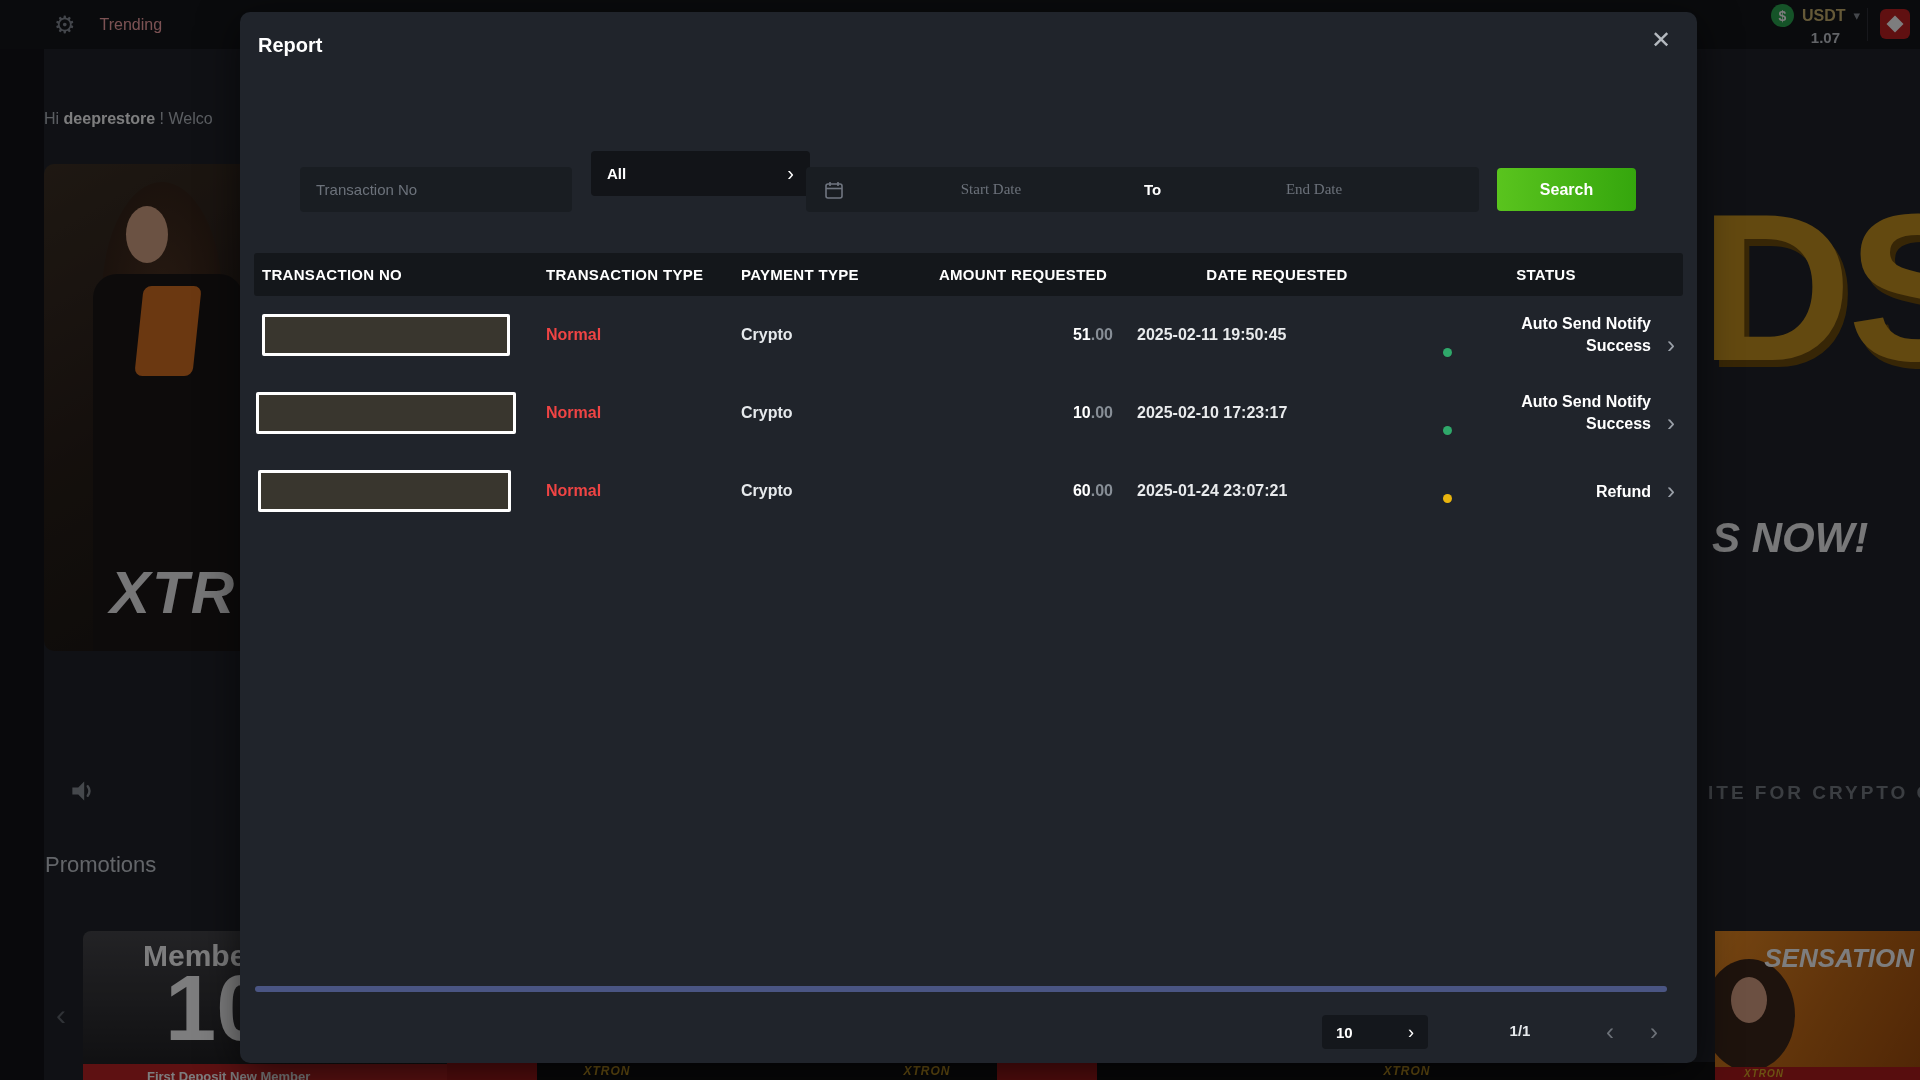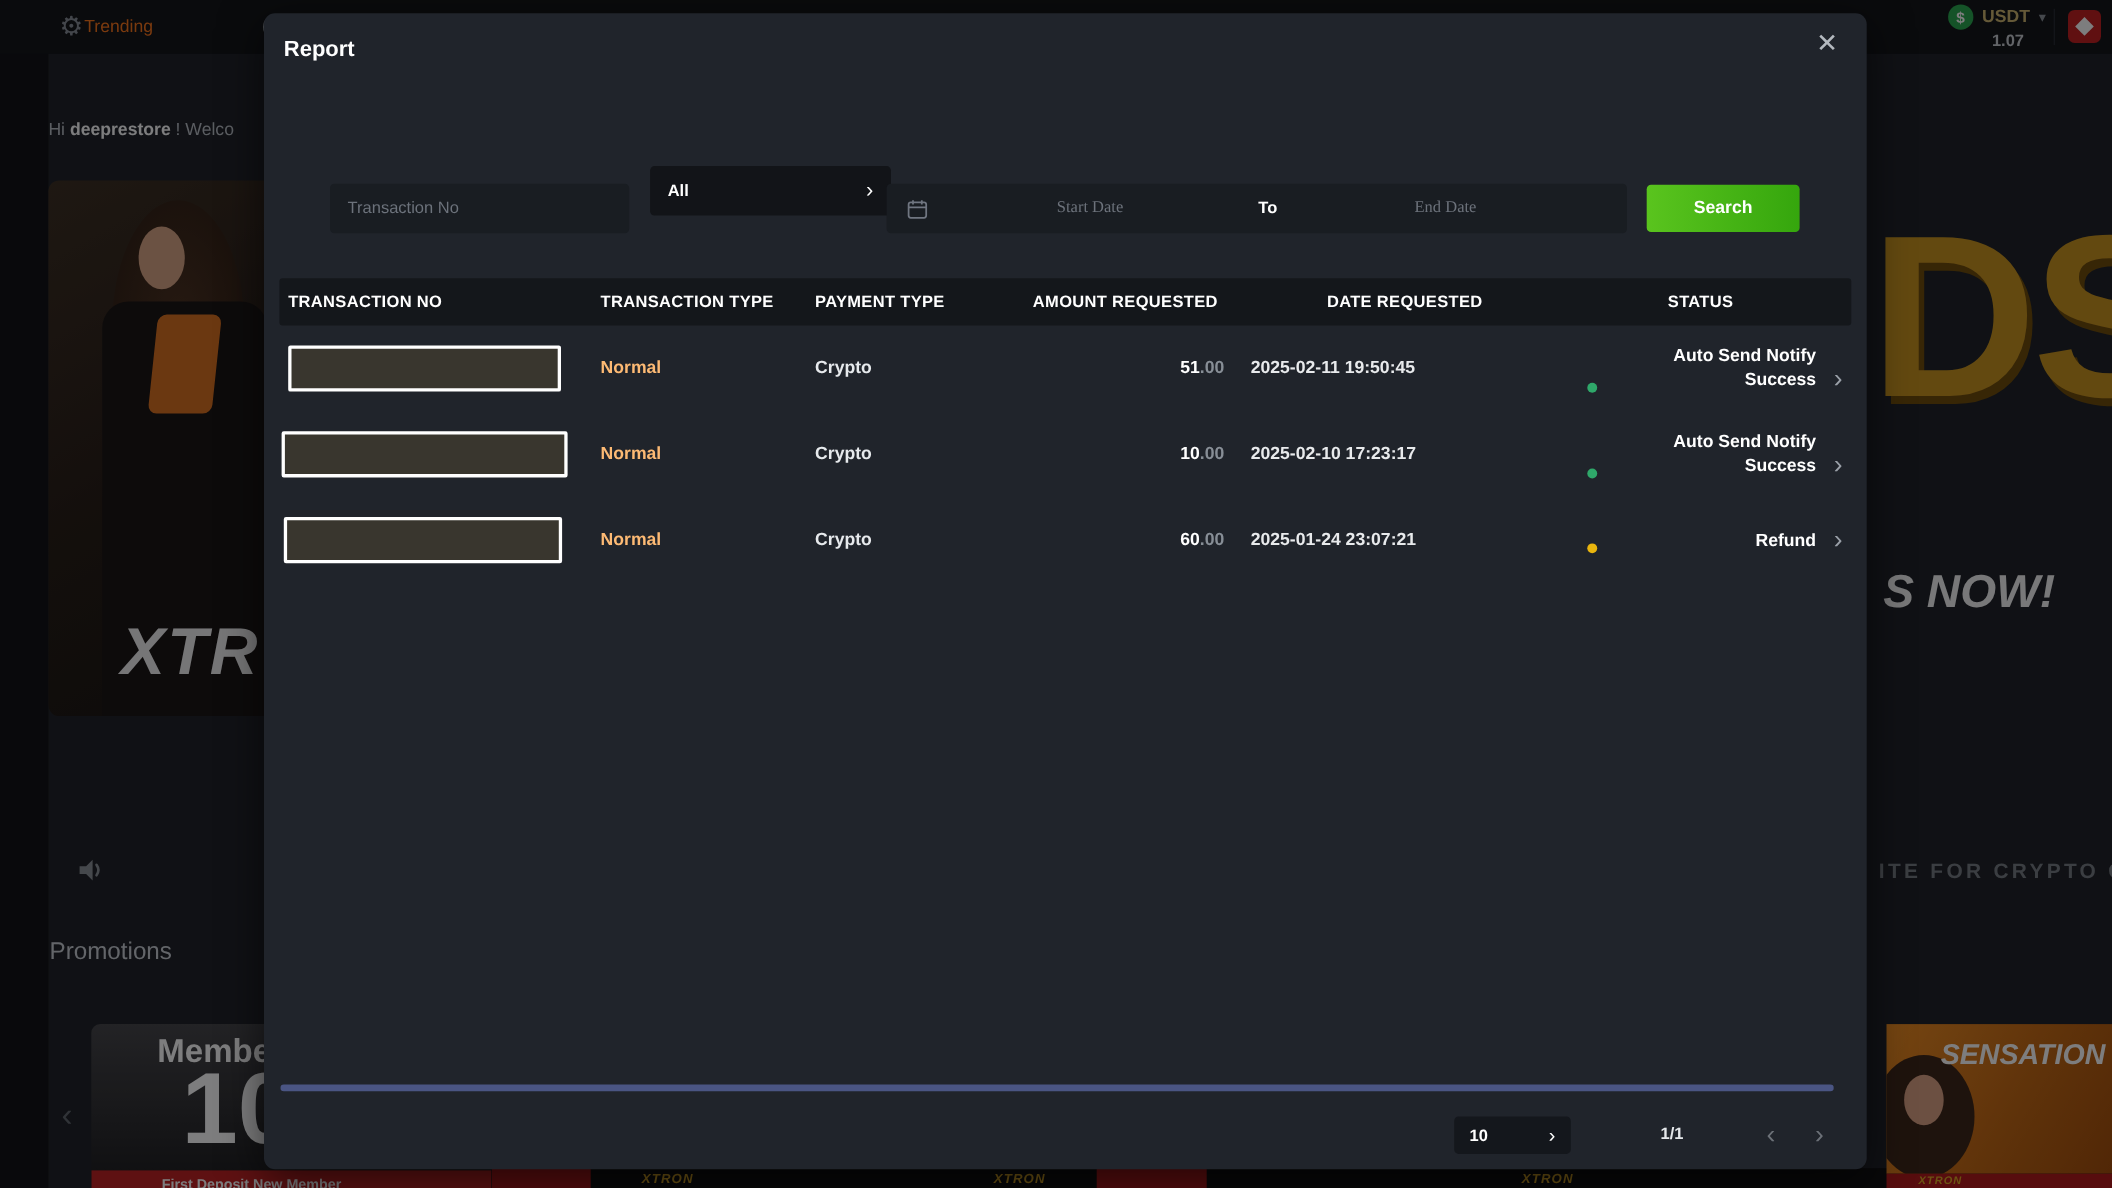"Trending" .trending-lb { color: #f97316 -> #fca5a5; margin-left: 1px -> 24px }
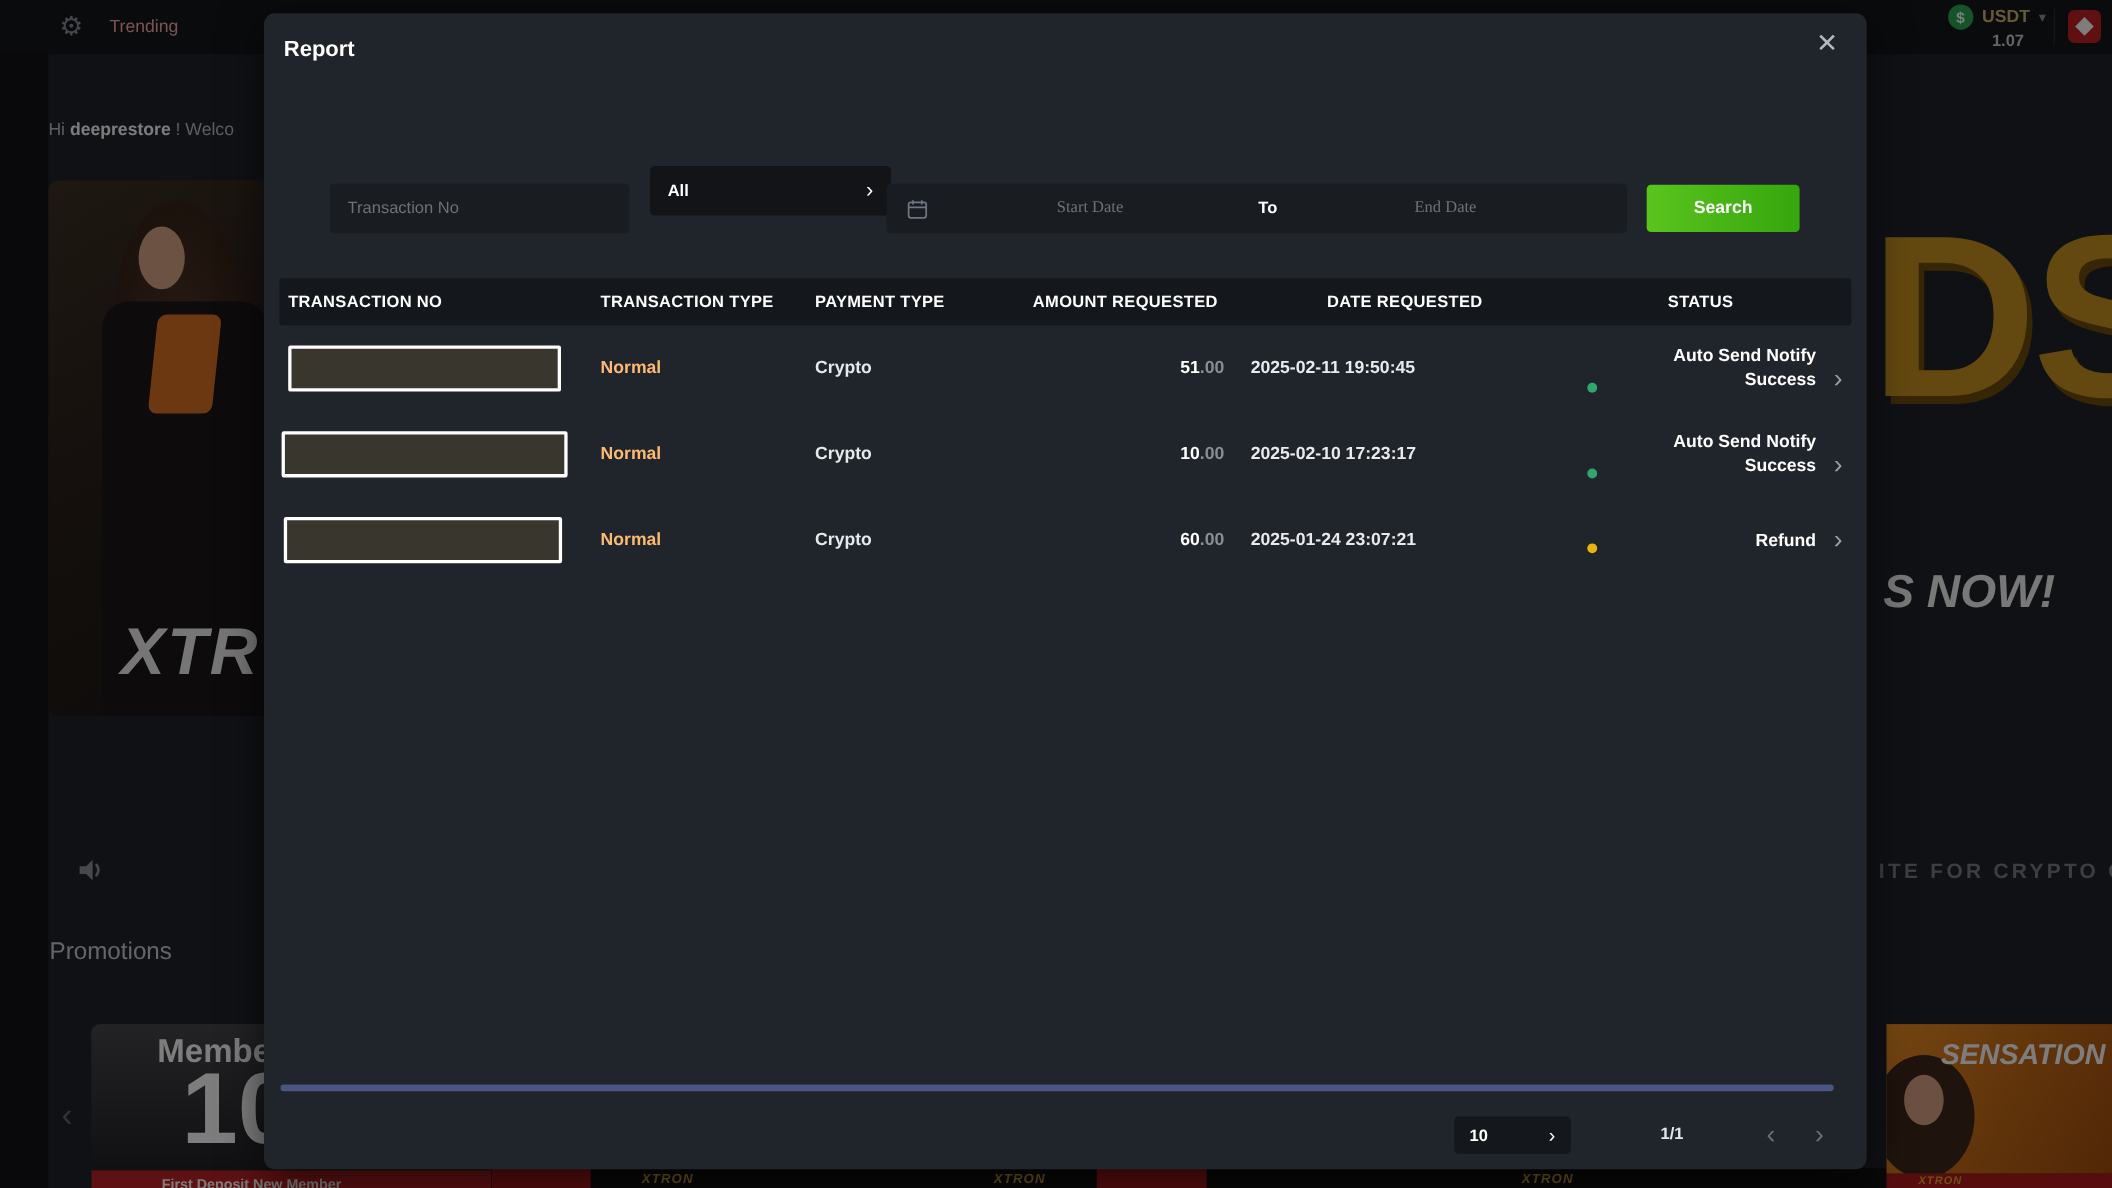"Normal" .c-wtype { color: #fdba74 -> #ef4444 }
